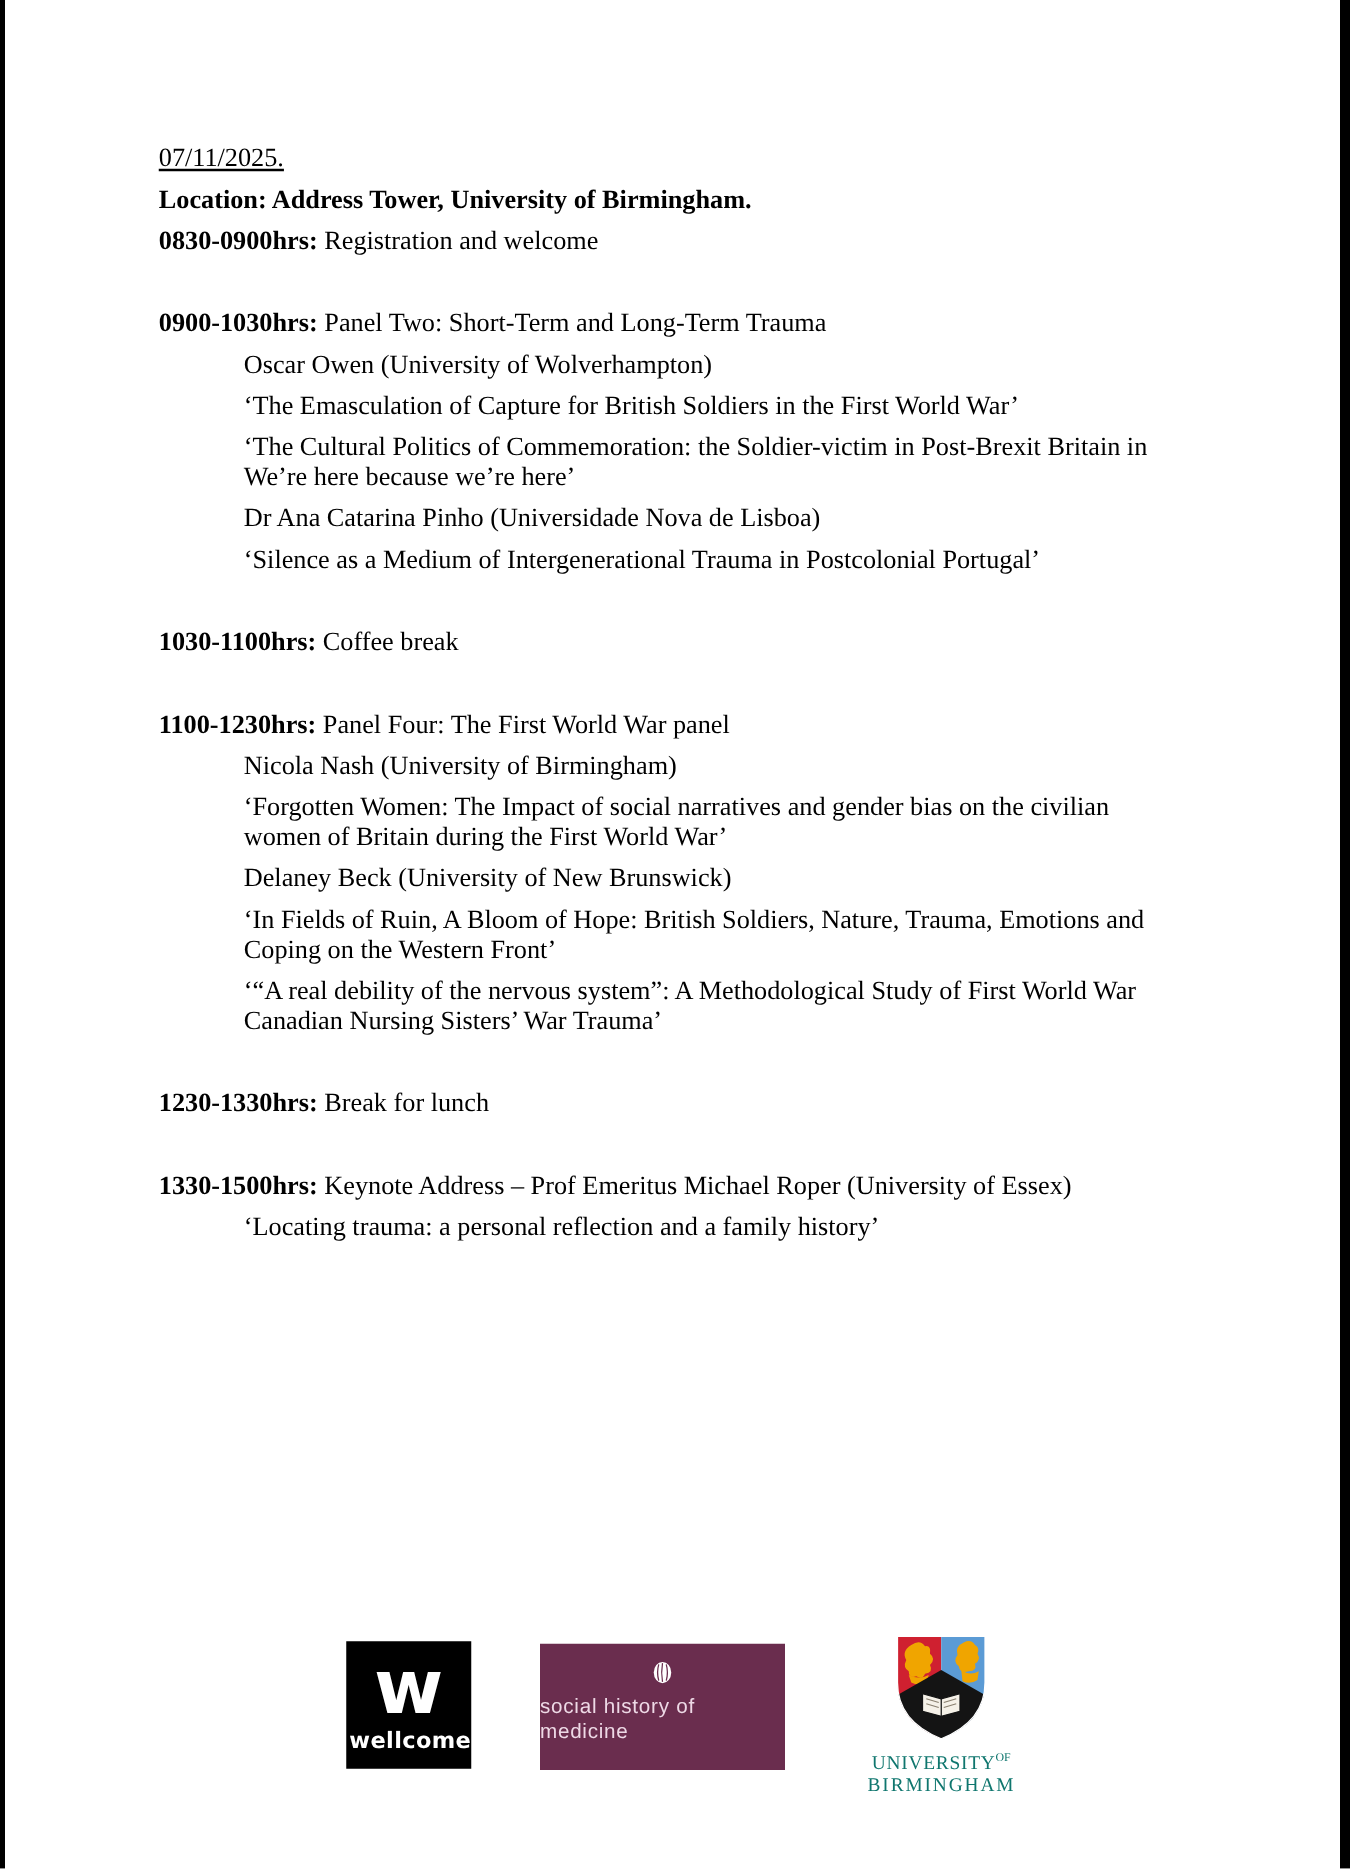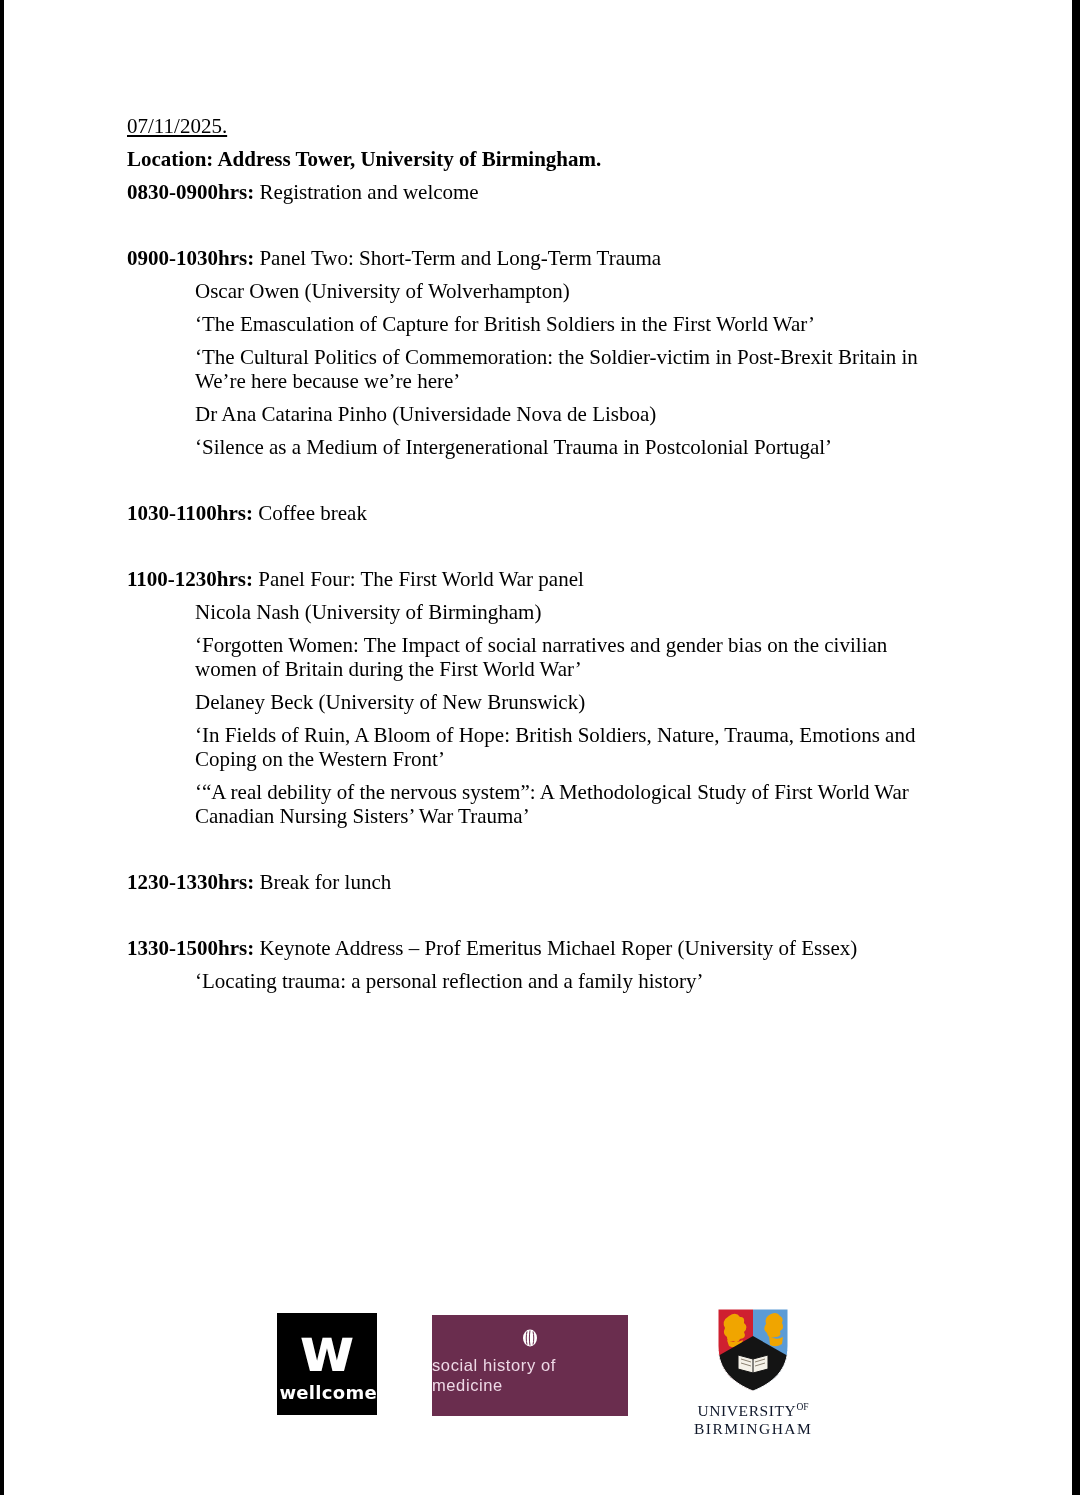"UNIVERSITYOF" .logo-uob { color: #0f172a -> #0f766e }
